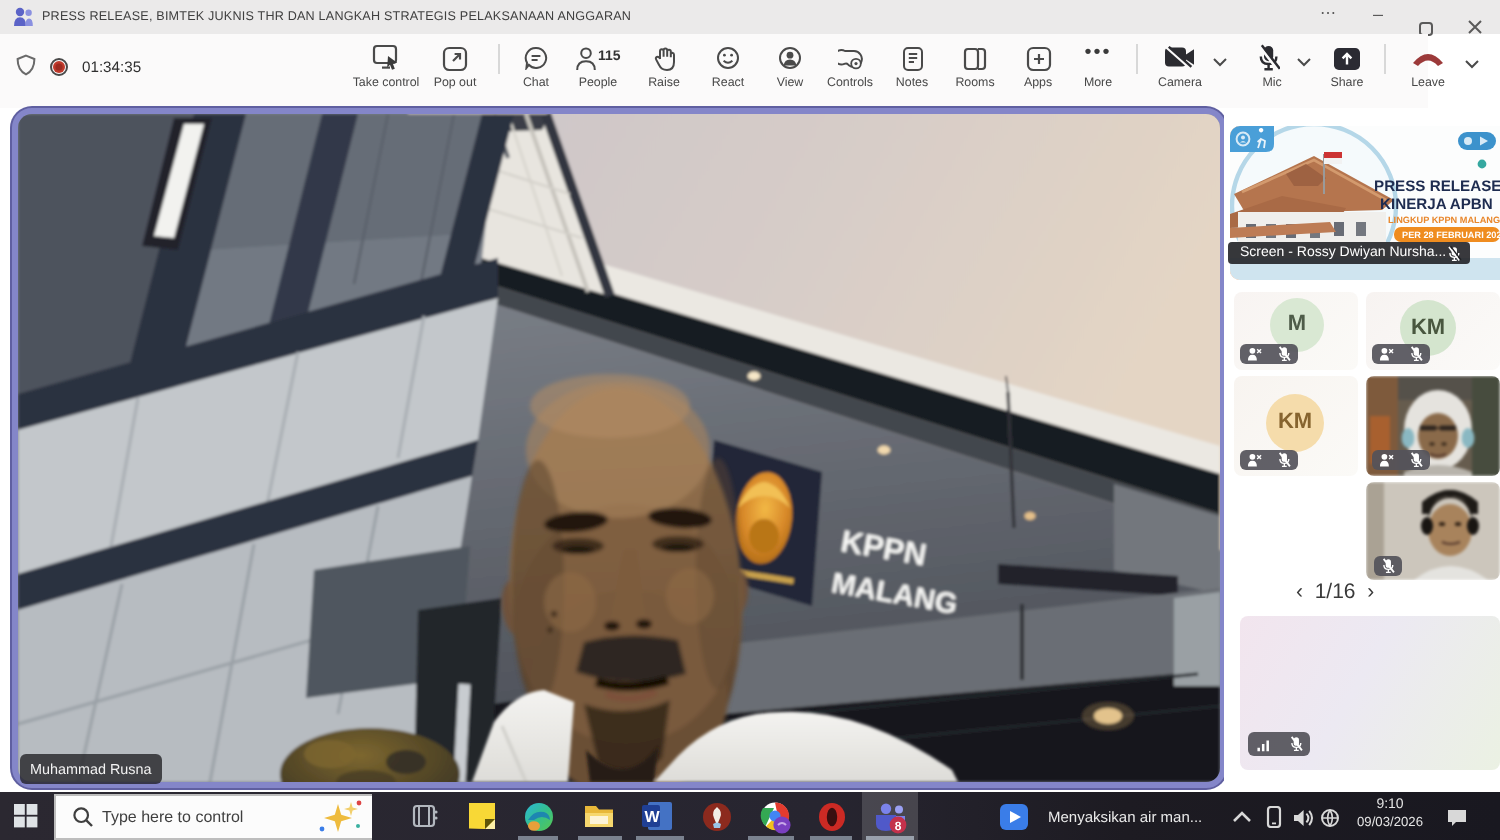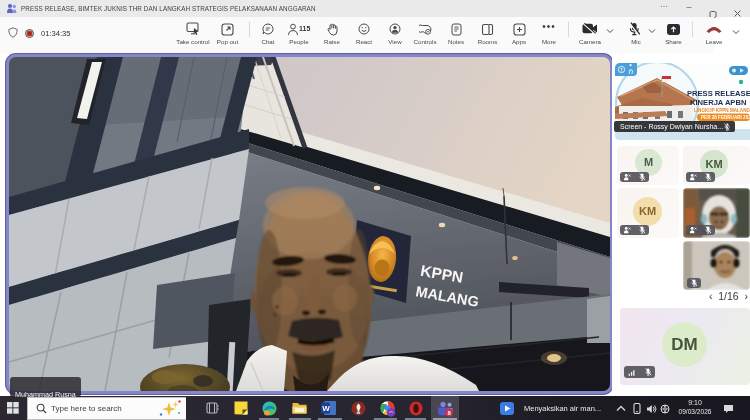"‹ 1/16 ›" .pag { text-align: right -> left }
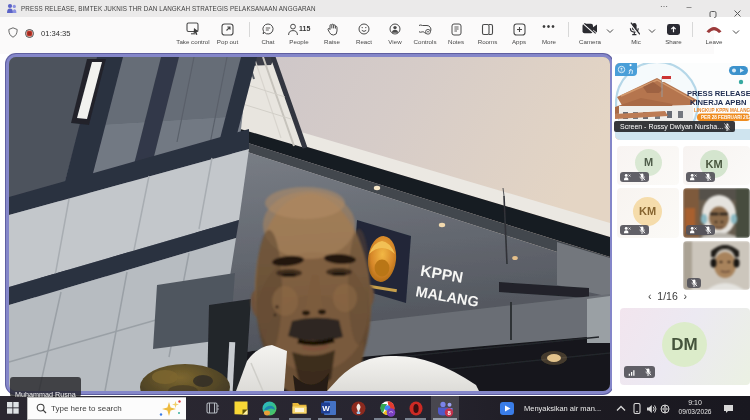"DM" div.avatar { html: <div>DM</div> -> none }
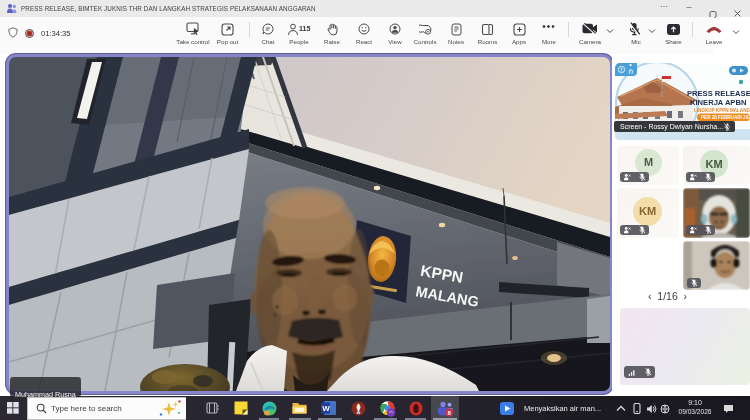"Muhammad Rusna" .namepill { padding: 10px 5px -> 0 5px }
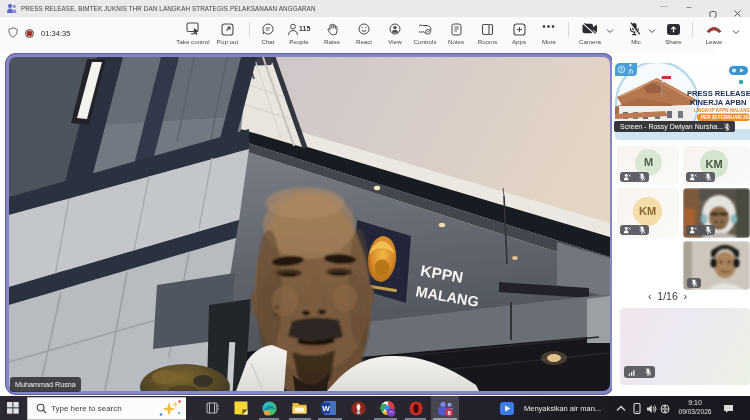"Type here to search" div.searchtext { text: search -> control }
